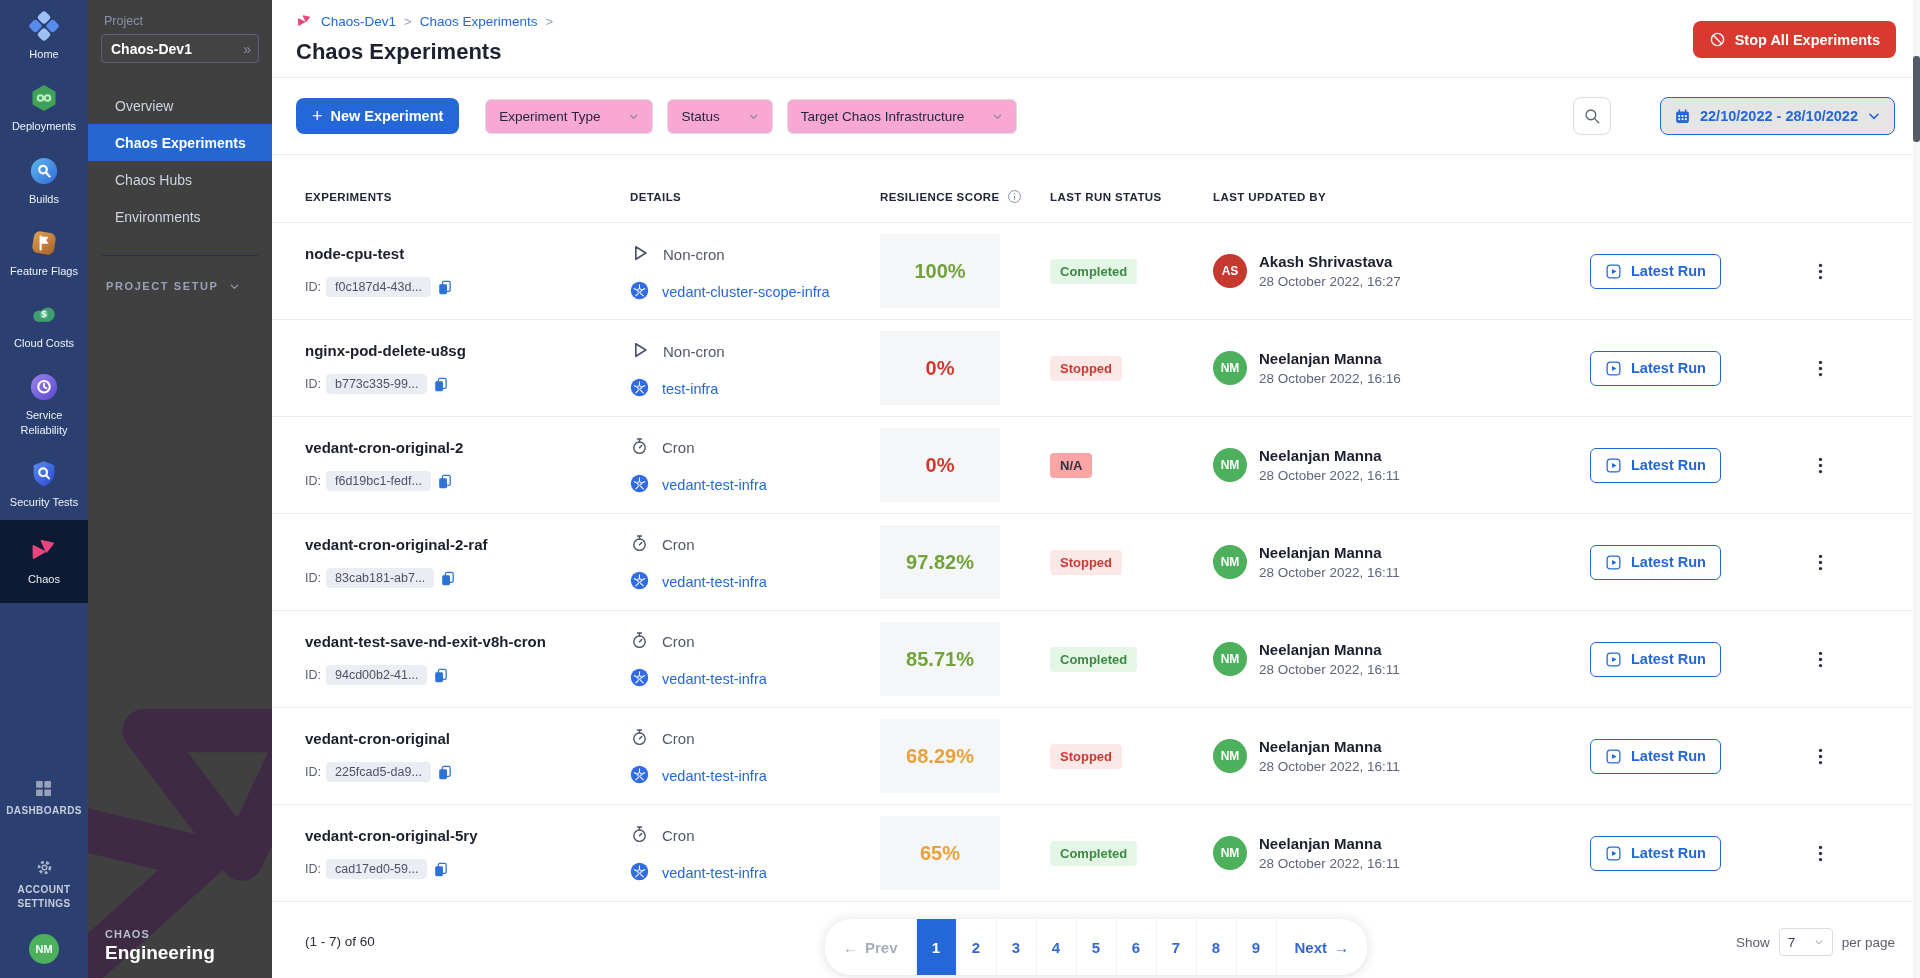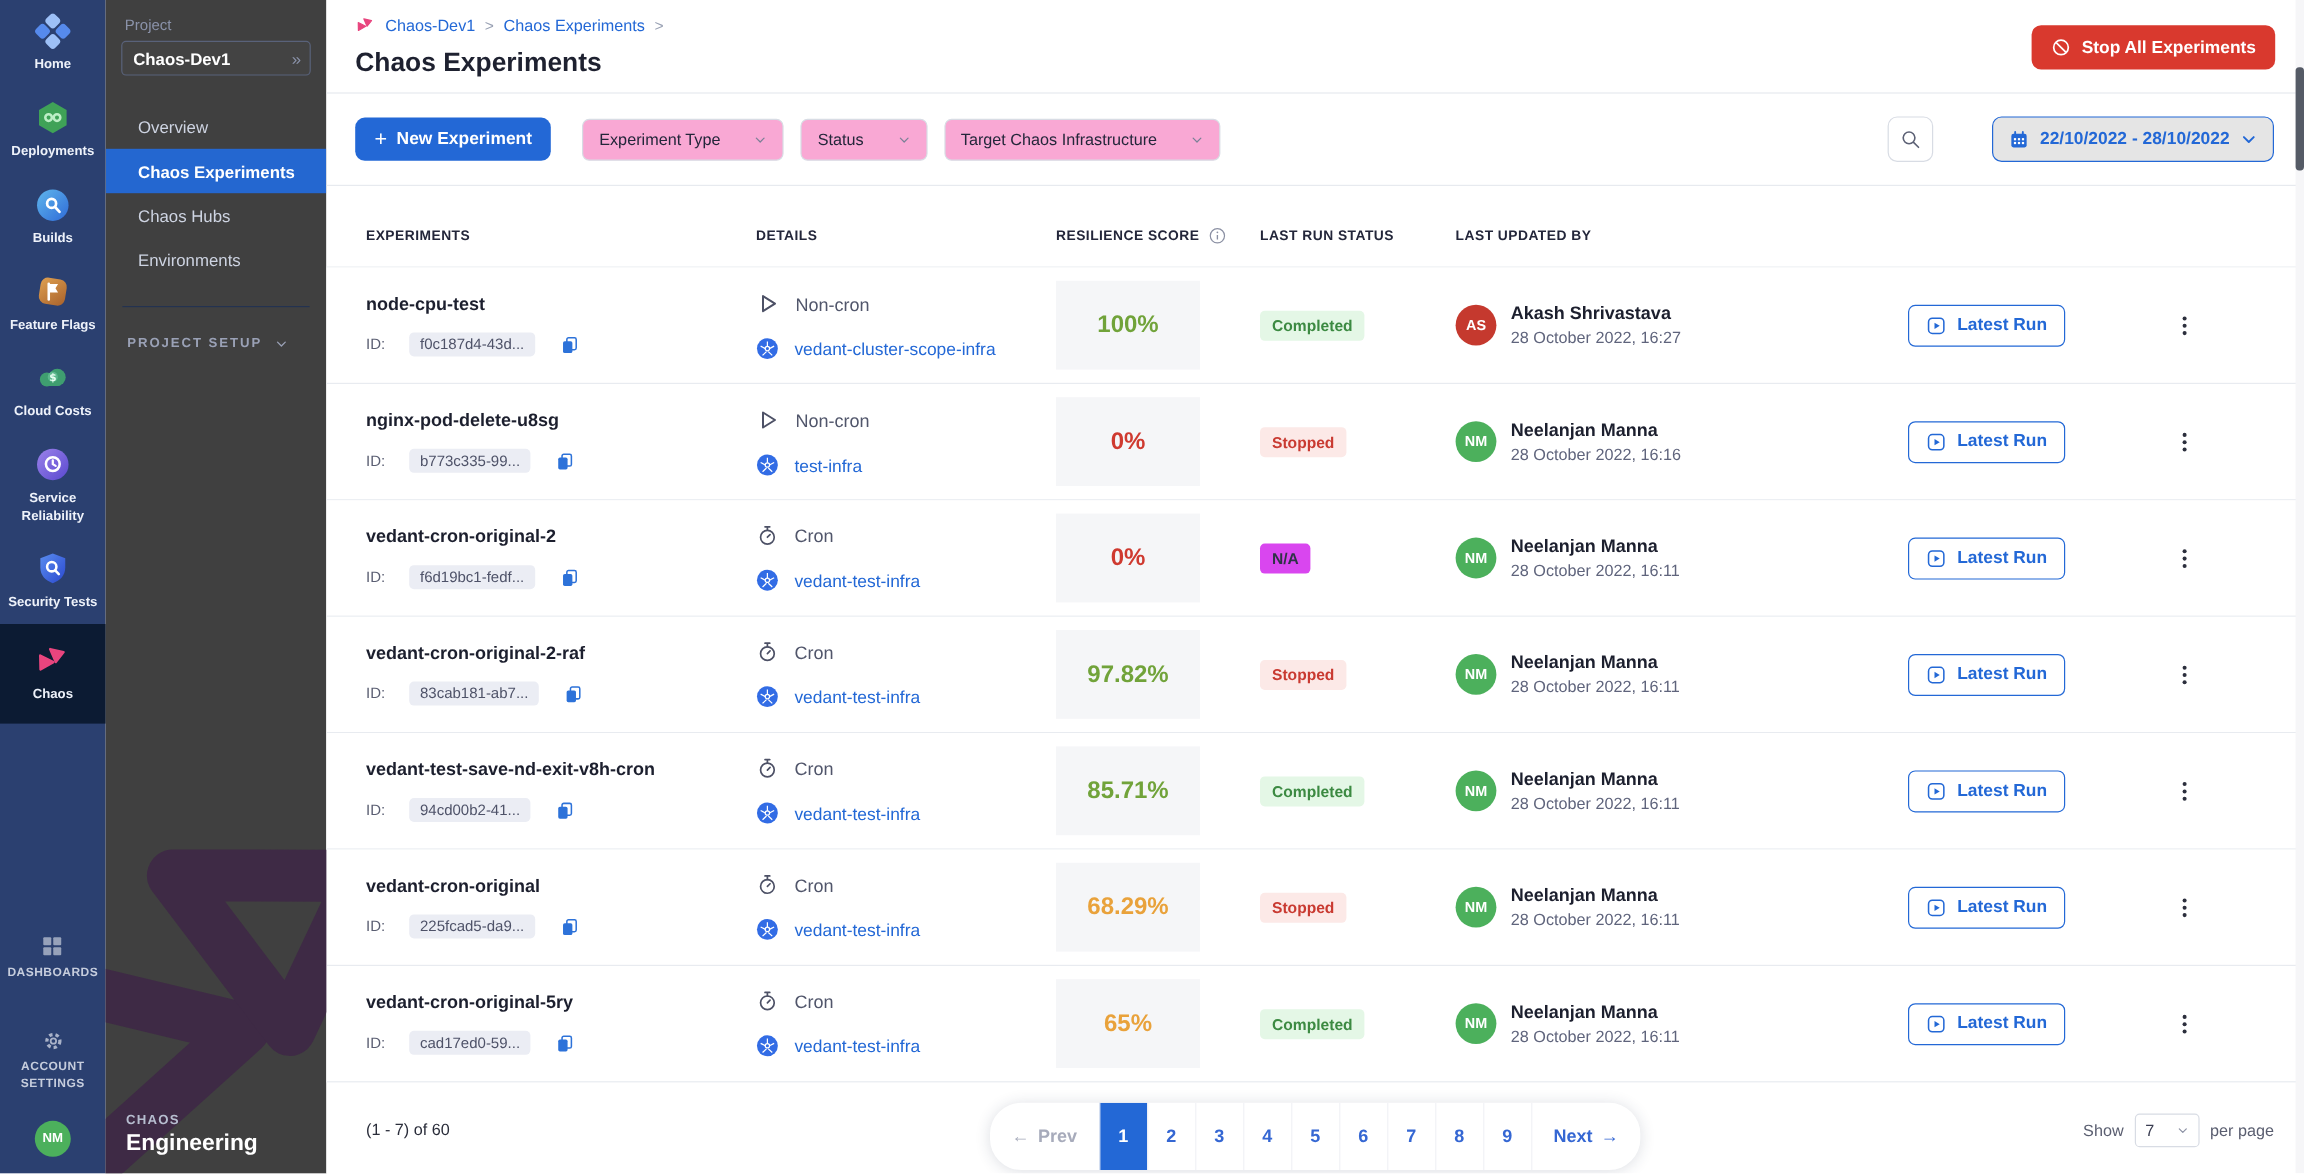"Home" .module .mlabel { font-weight: 700 -> 400 }
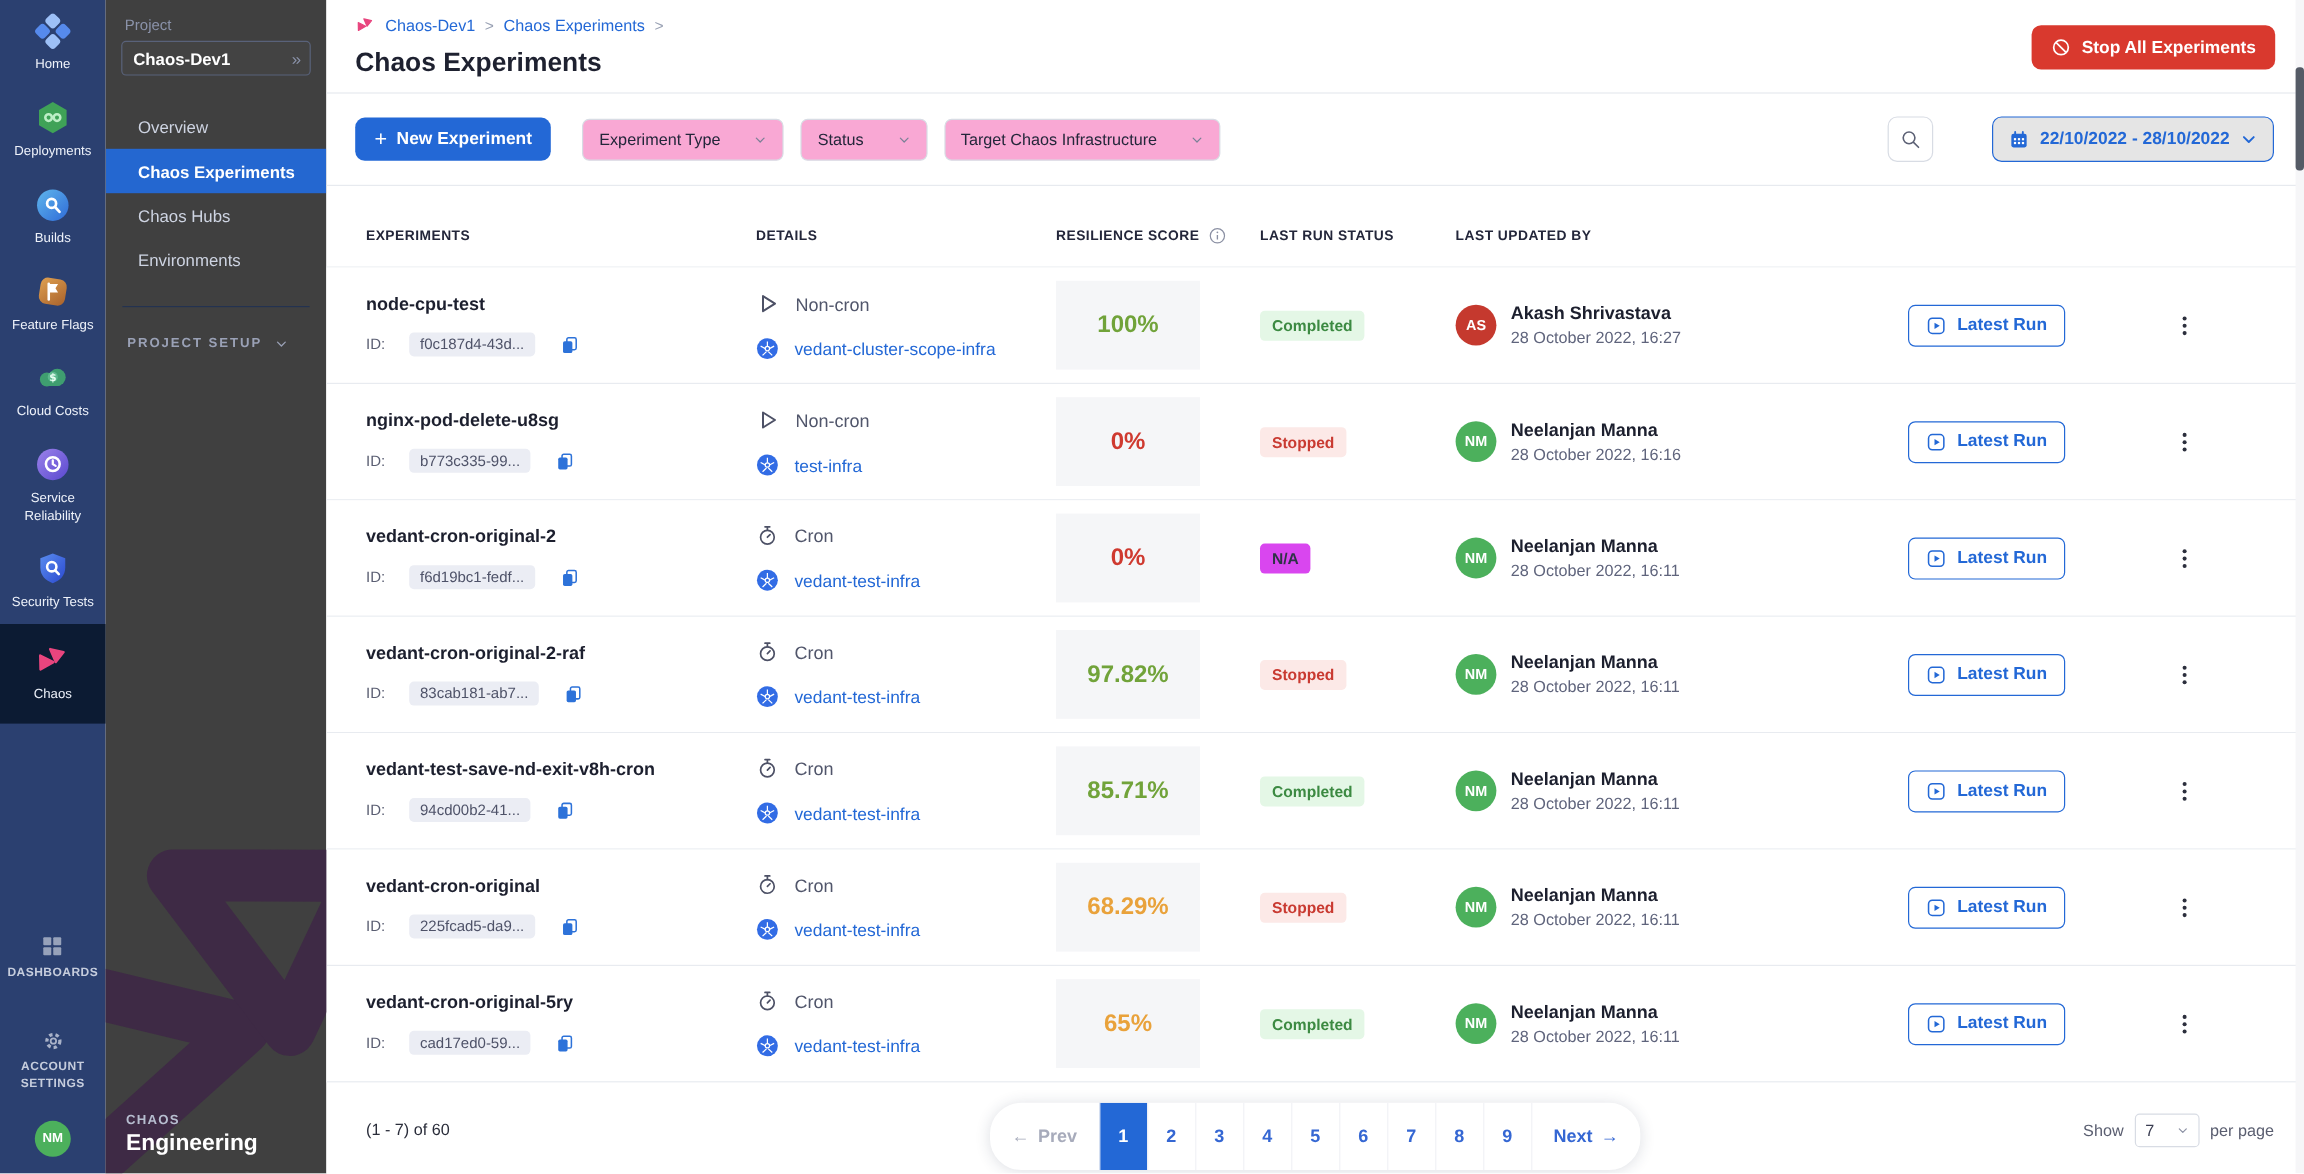"ID:" .idline { gap: 20px -> 5px }
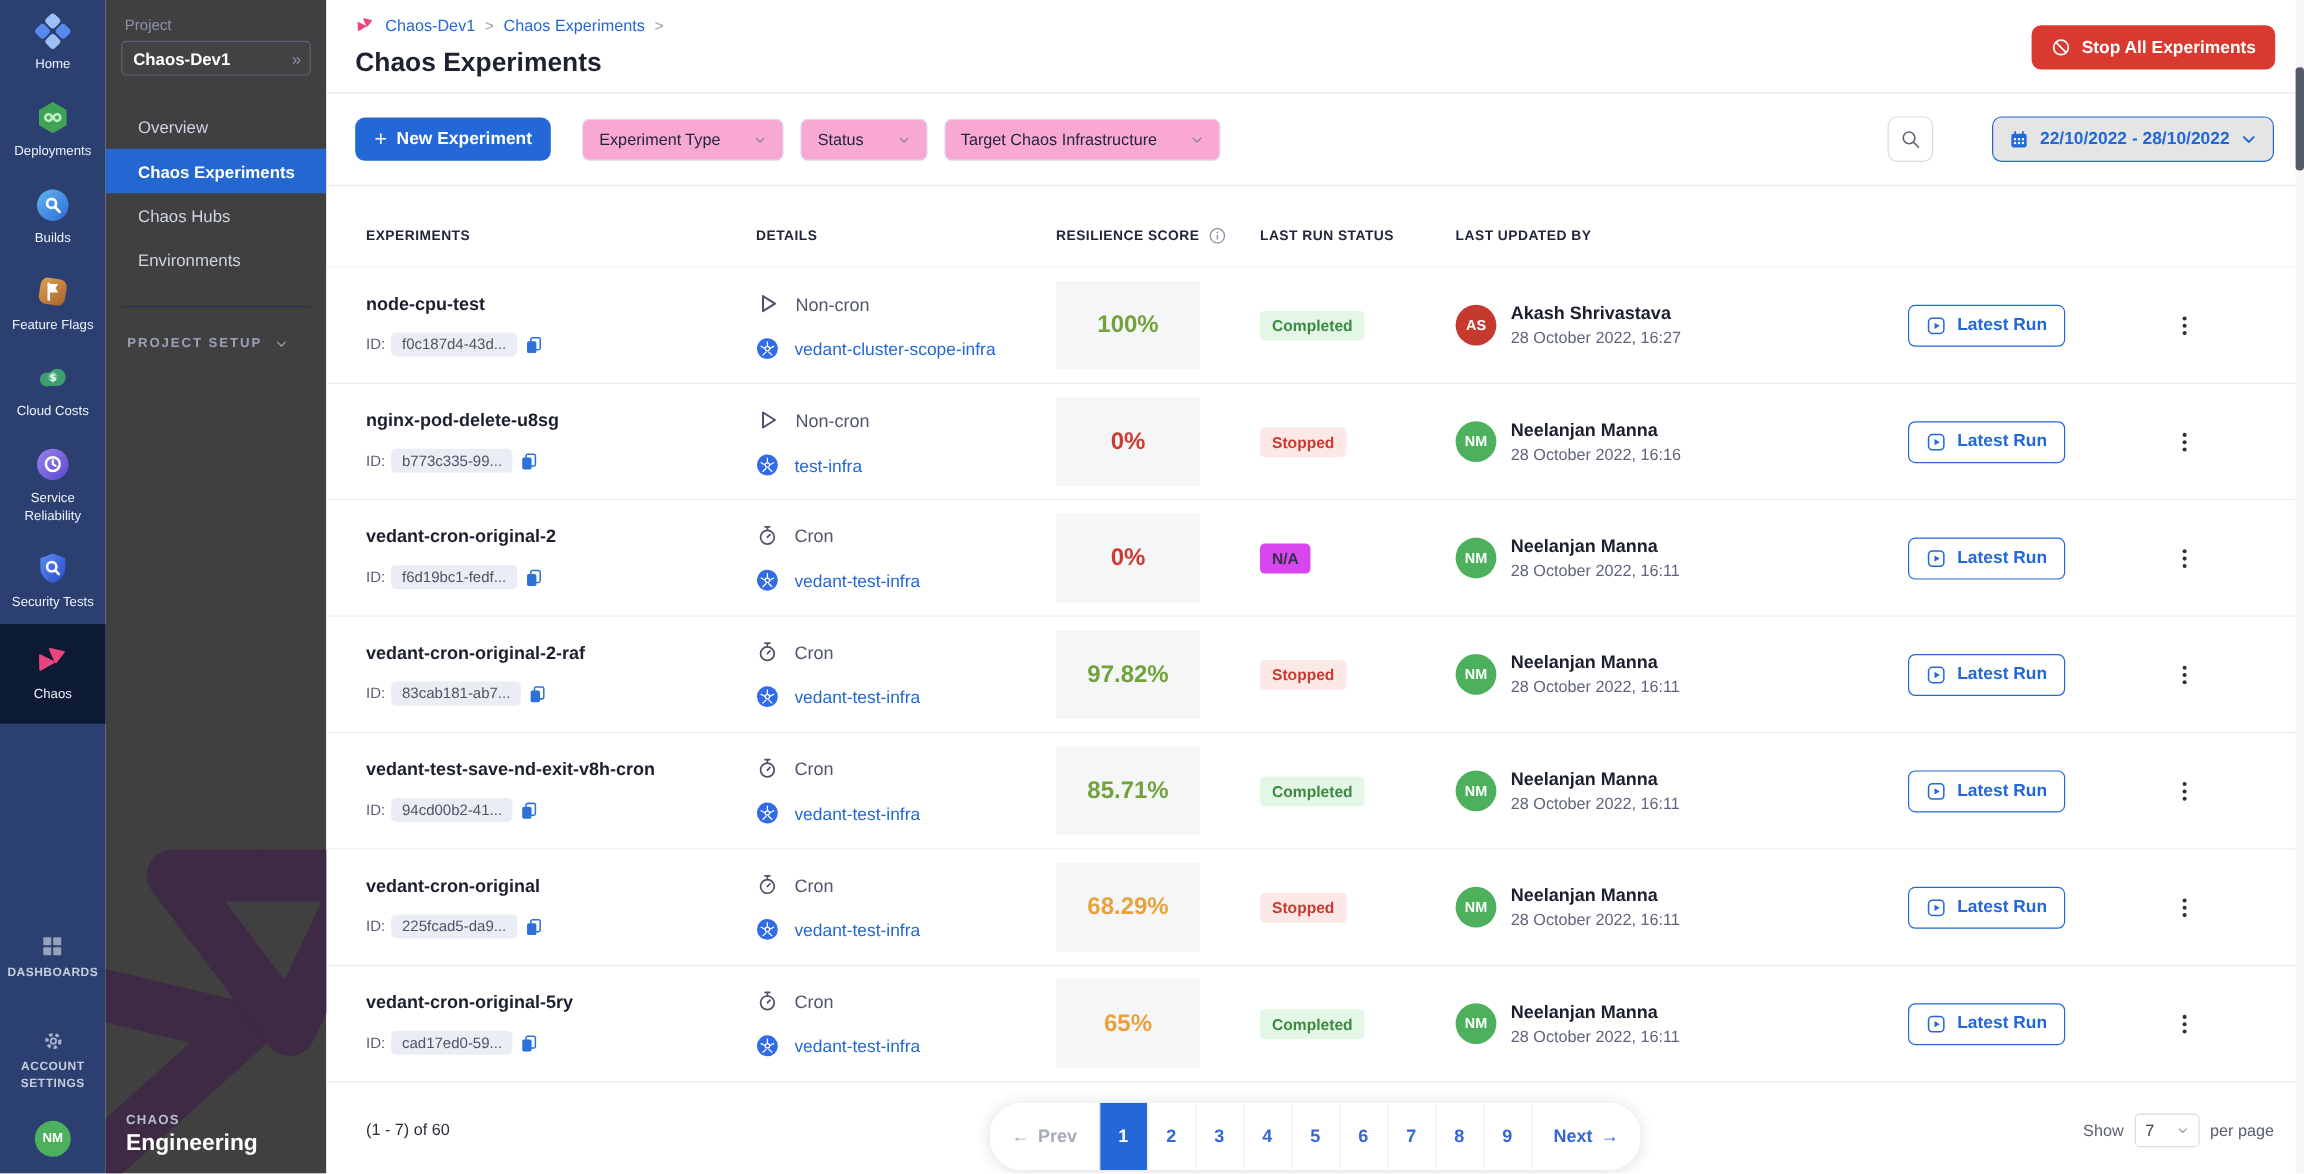"N/A" span.badge { background: #d946ef -> #fca5a5 }
